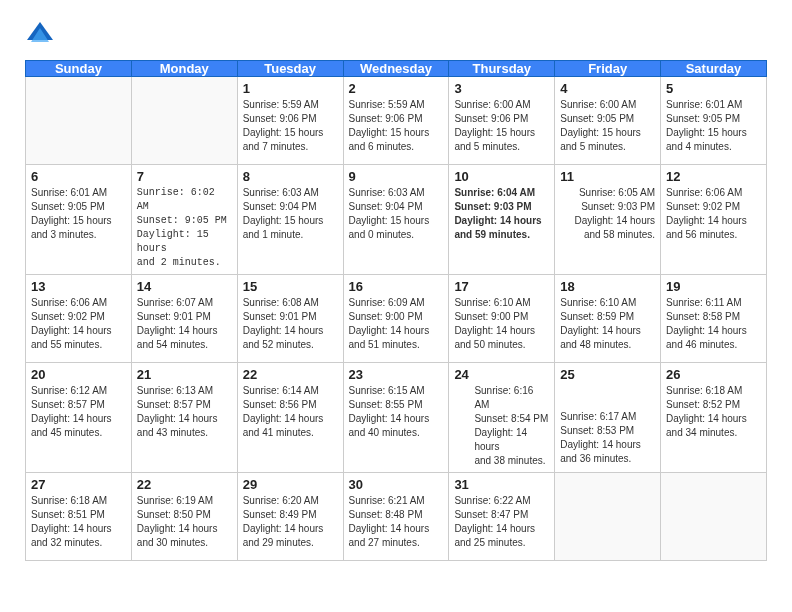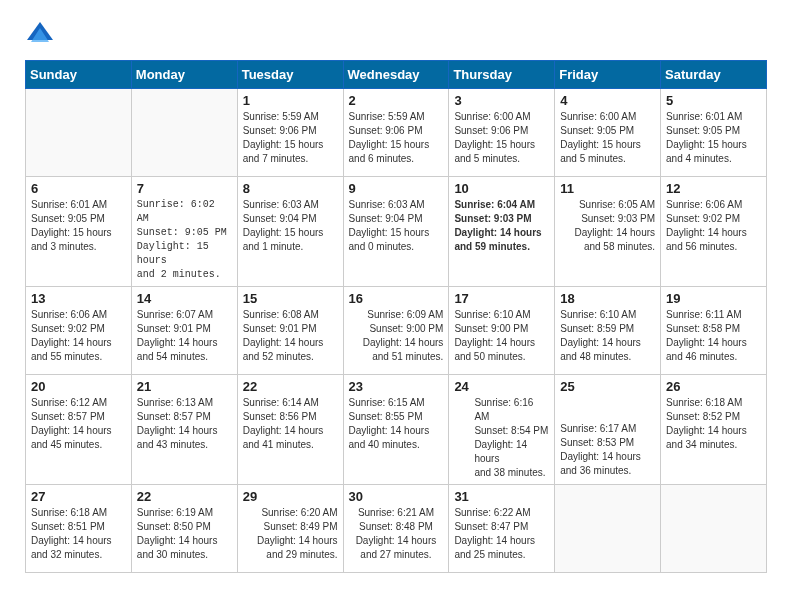"Sunday" .calendar th { background-color: #0369a1 -> #3b82f6; padding: 6px 4px -> 0 4px; text-align: left -> center }
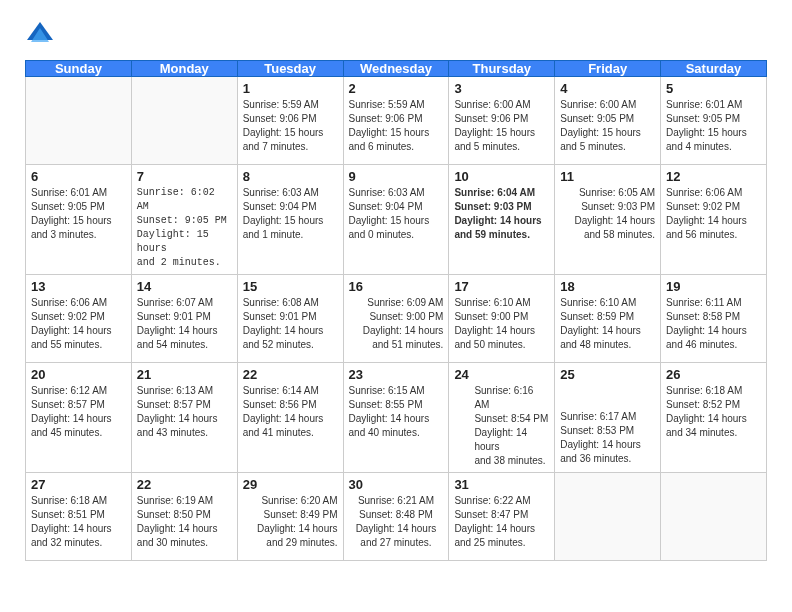"Sunrise: 6:09 AM" div.day-info { text-align: right -> none }
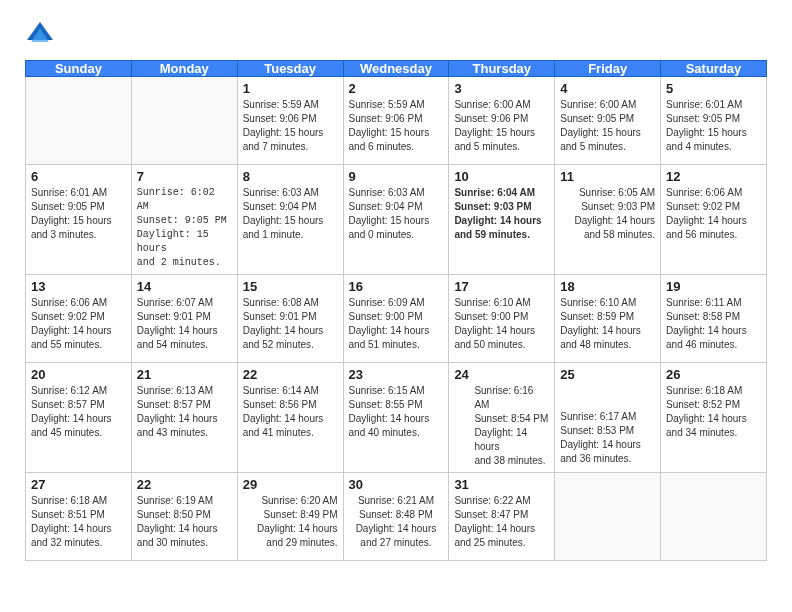"Sunrise: 6:20 AM" div.day-info { text-align: right -> none }
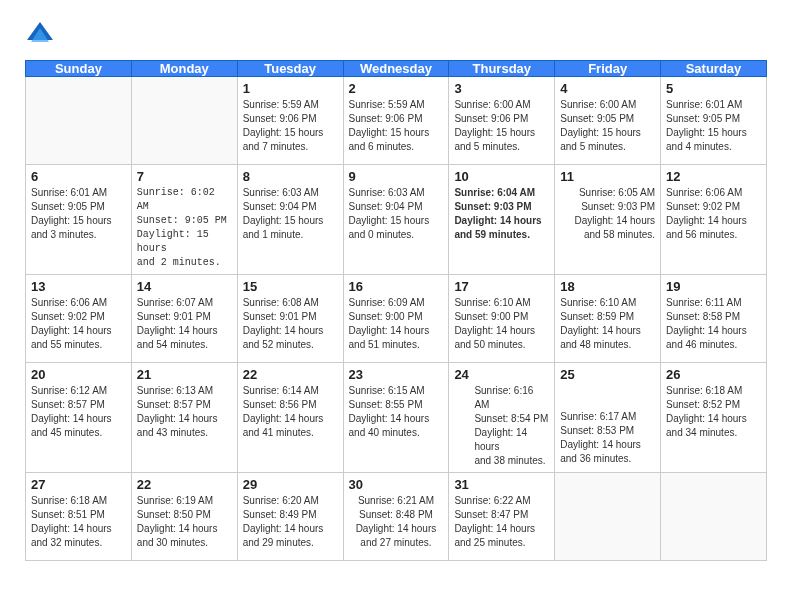"Sunrise: 6:21 AM" div.day-info { text-align: center -> none }
